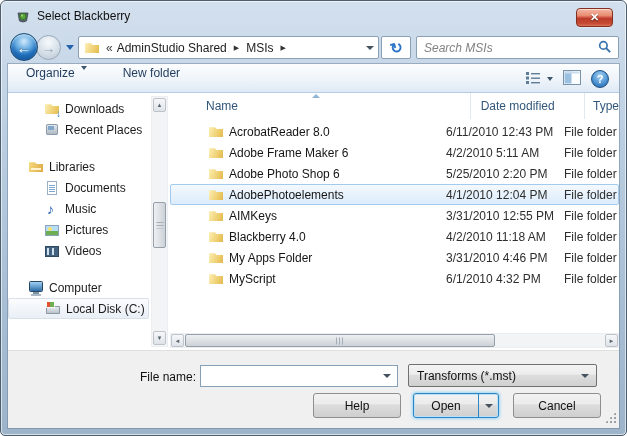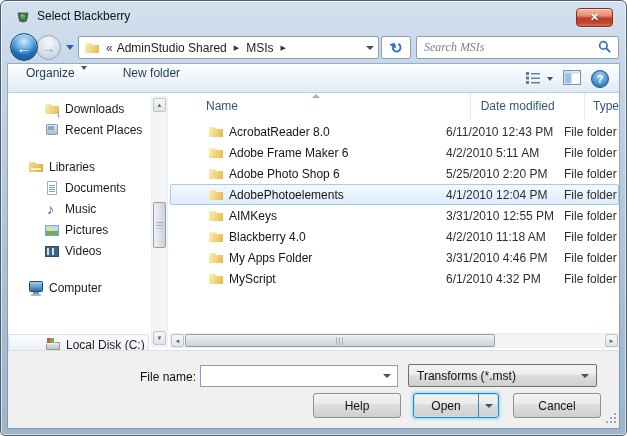"Search MSIs" .searchbox input { font-family: Liberation Serif, serif -> Liberation Sans, sans-serif }
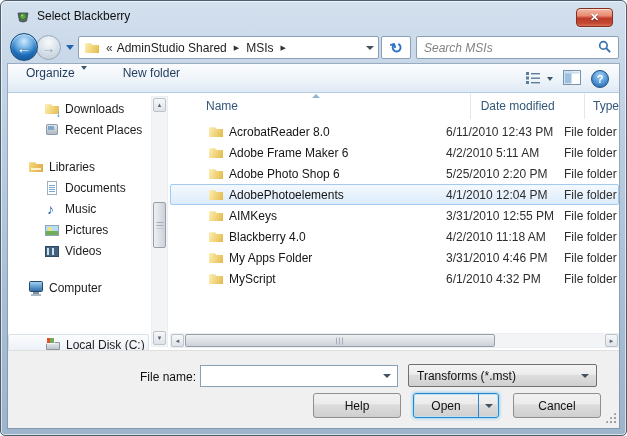"Local Disk (C:)" .side-item.highlighted { margin-top: 36px -> none }
